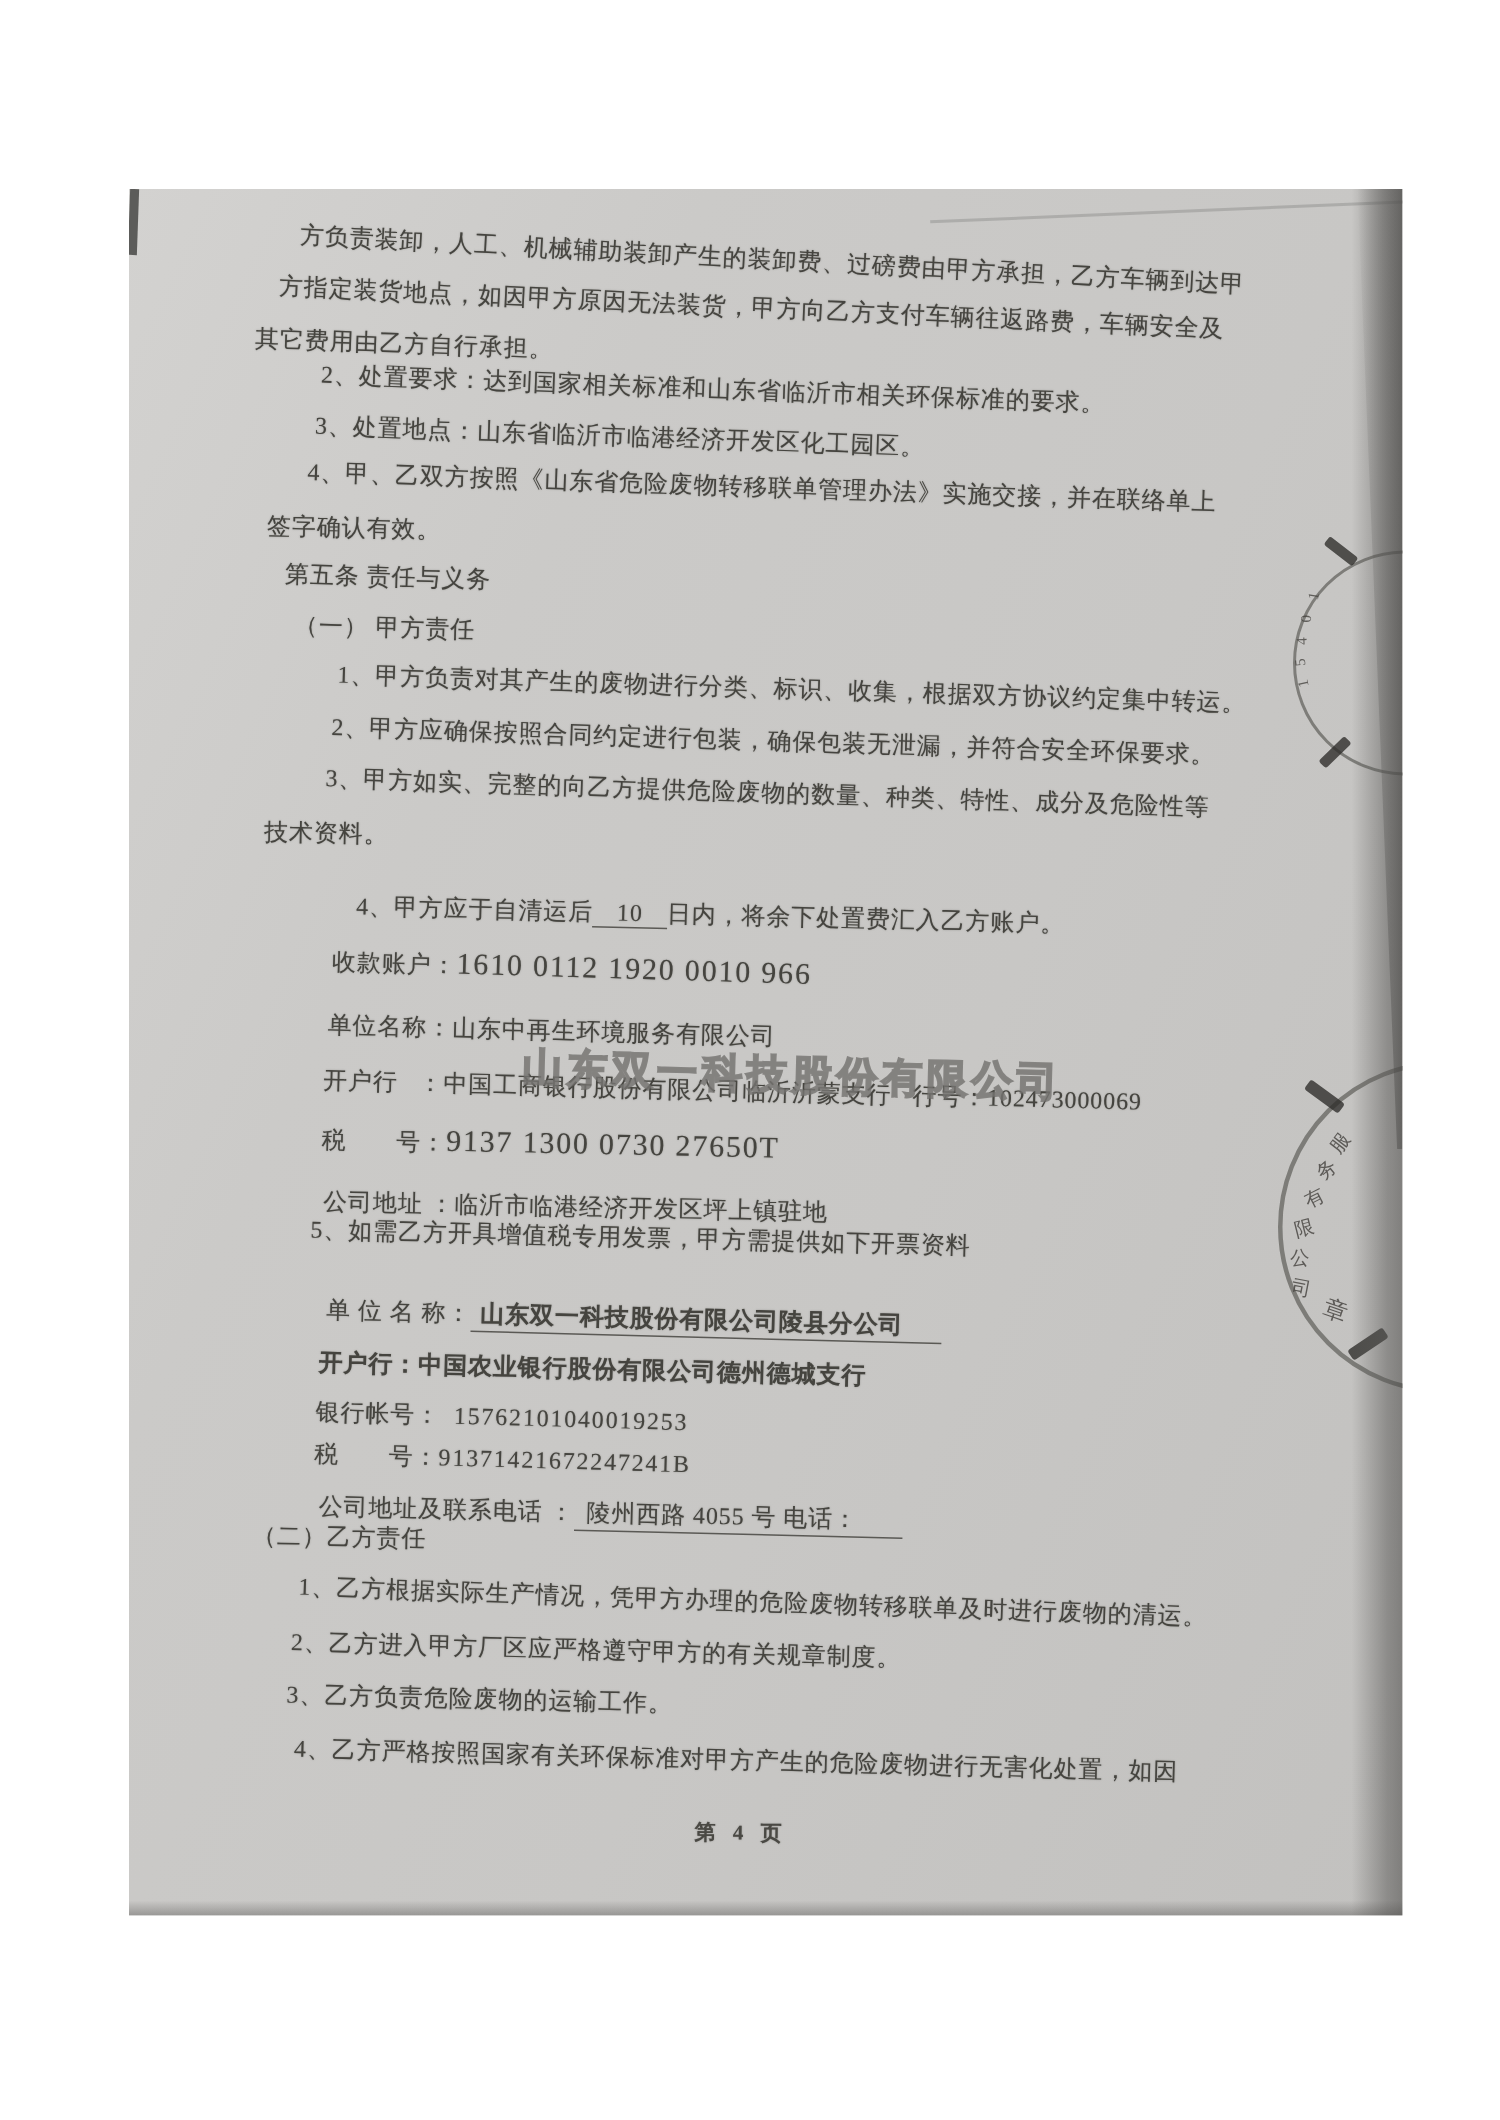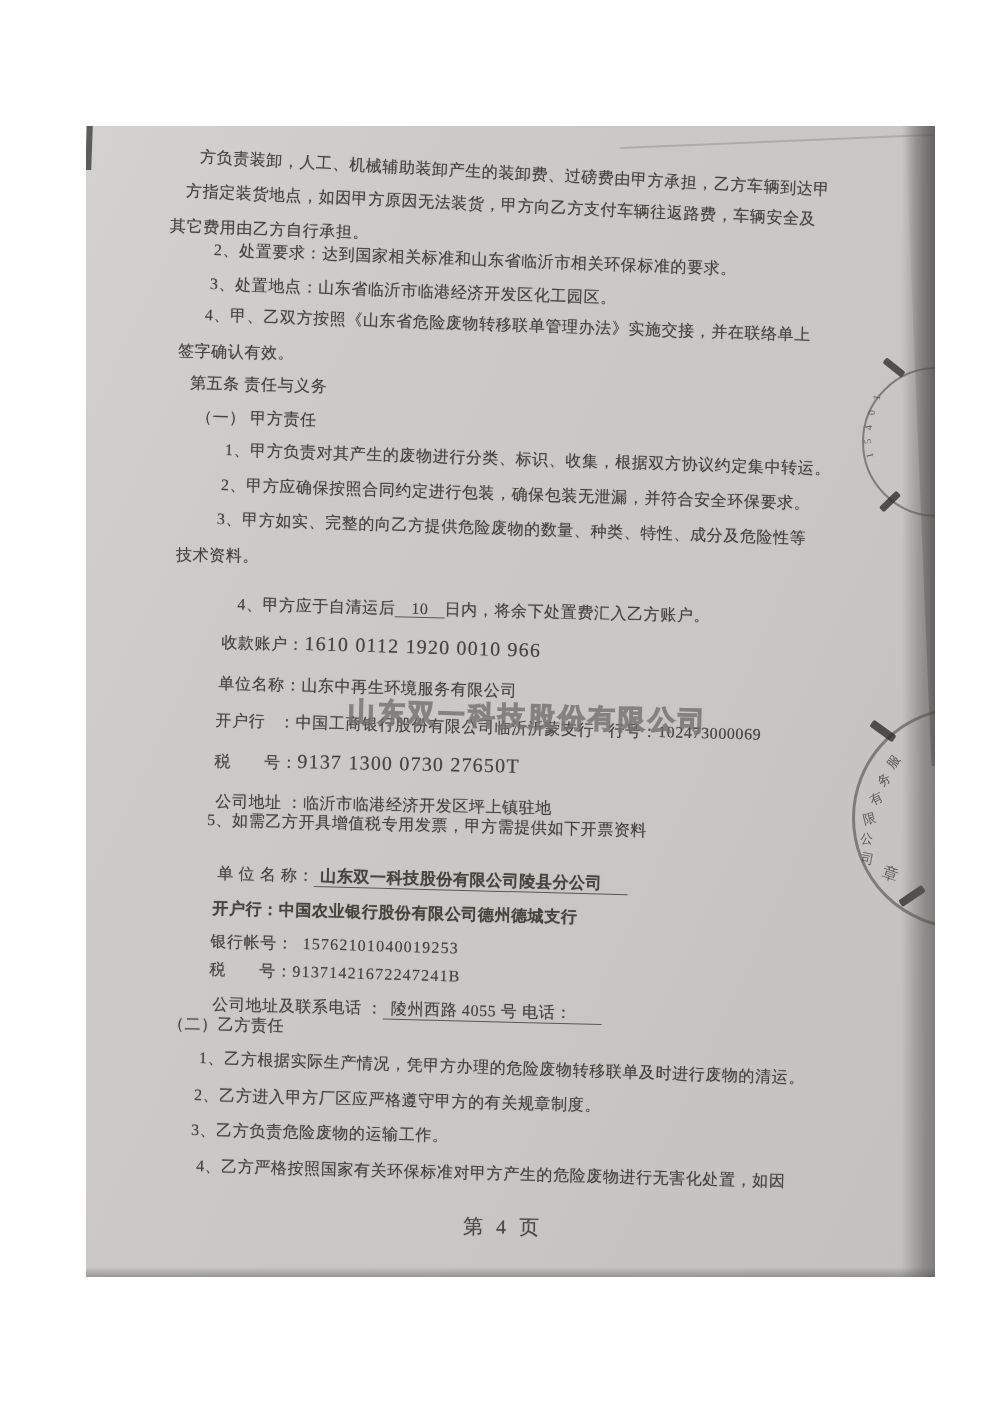"第 4 页" .footer { font-size: 20px -> 14px; font-weight: none -> bold }
